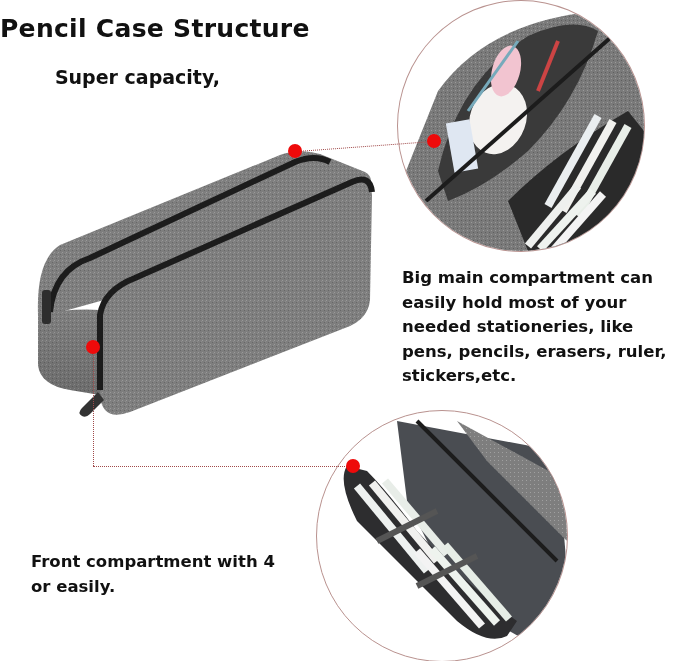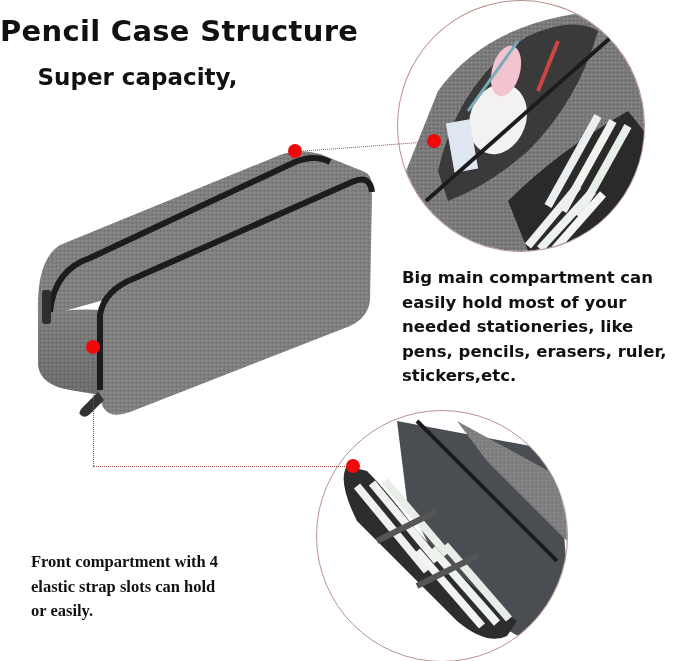"Pencil Case Structure" .title { font-size: 29px -> 25px }
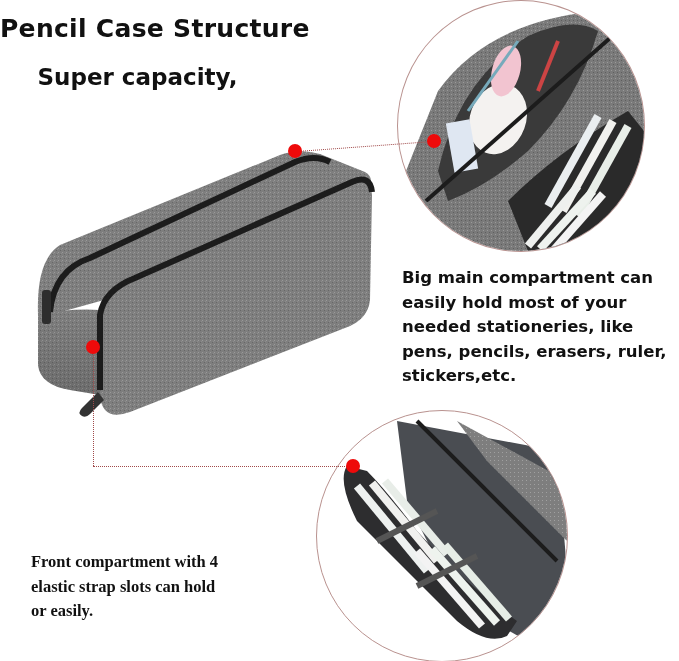"Super capacity," .subtitle { font-size: 23px -> 19px }
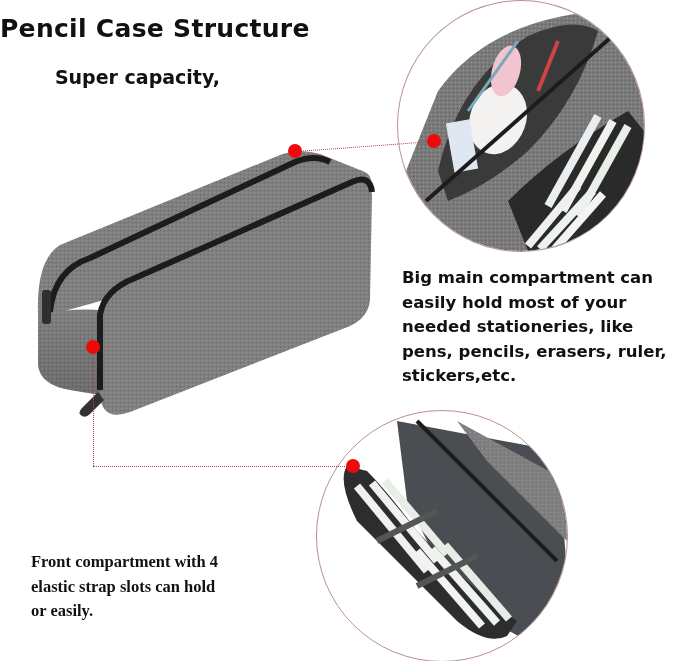"Front compartment with 4" .desc-front { font-family: Liberation Serif, serif -> none }
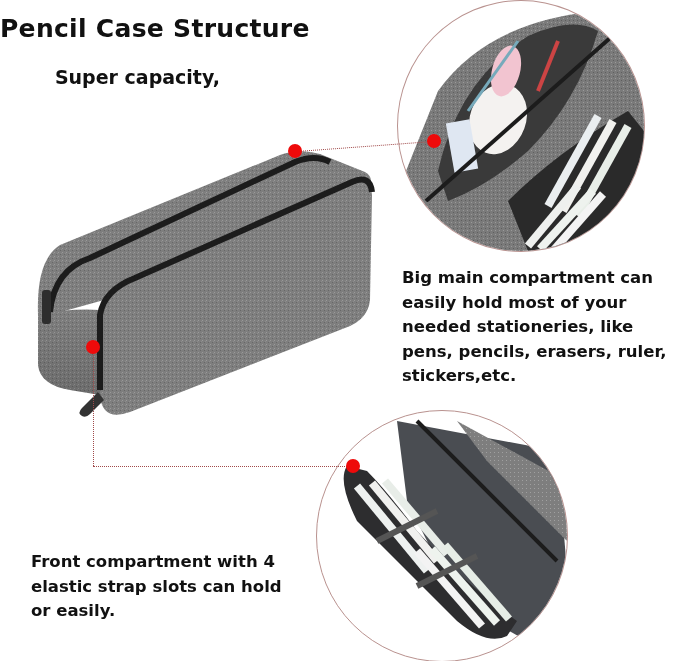"elastic strap slots can hold" span { html: <span>elastic strap slots can hold</span> -> none }
